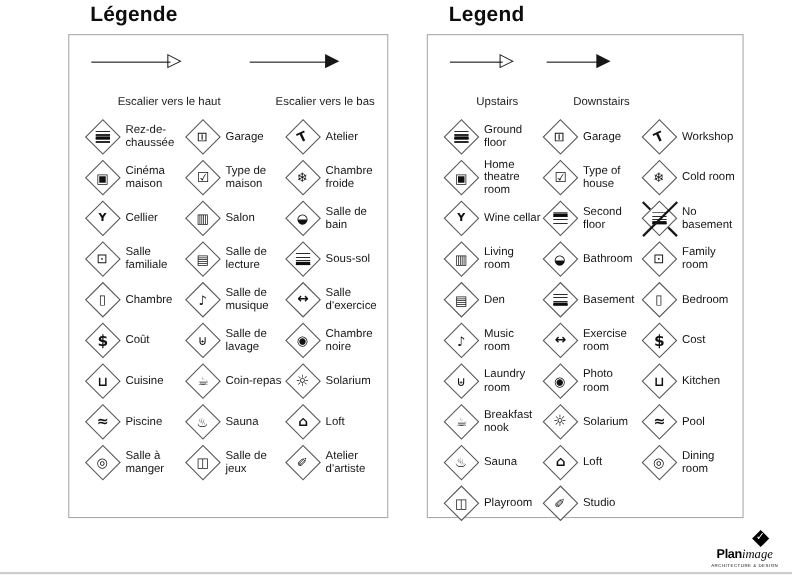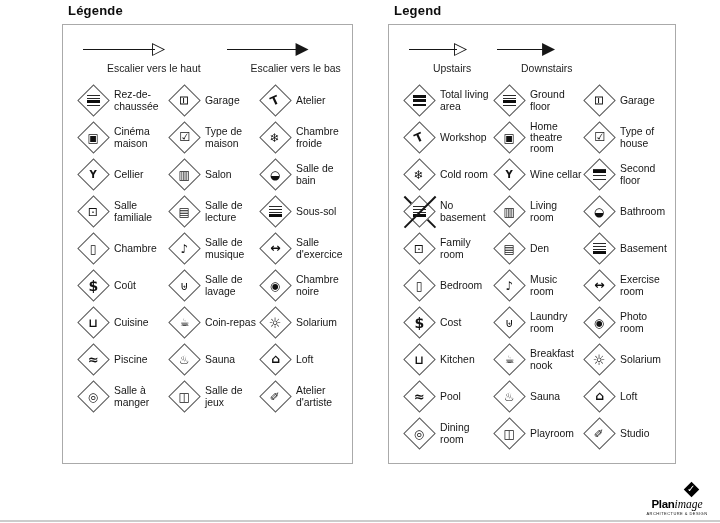"Légende" .panel-title { font-size: 13px -> 19px; margin: 2px 0 6px 6px -> 2px 0 6px 20px }
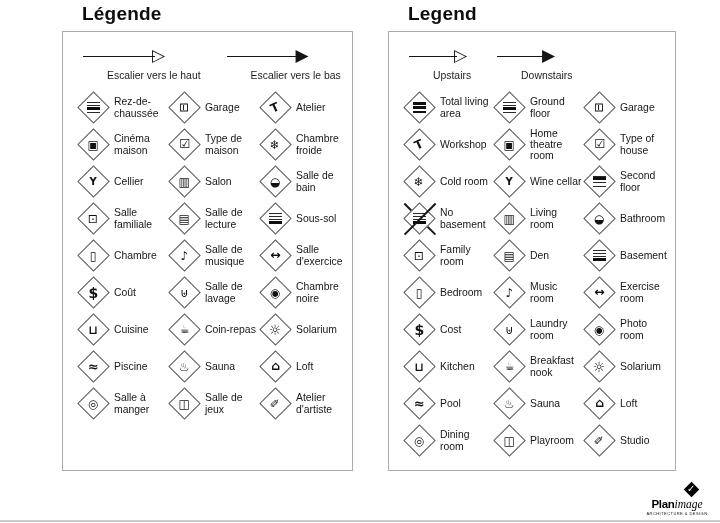"Escalier vers le haut" .arrow-label { margin-top: 4px -> 21px }
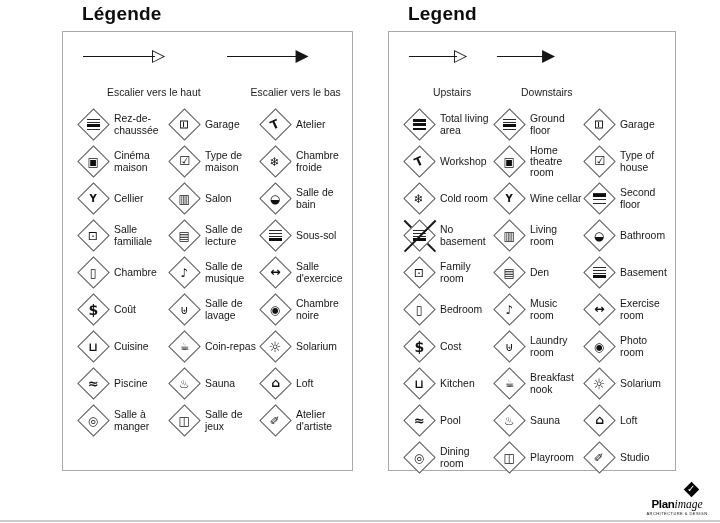"Total living area" div.cell { html: <div> <span> <span> <span></span> </span> </span> <span>Total living area</span> </div> -> none }
